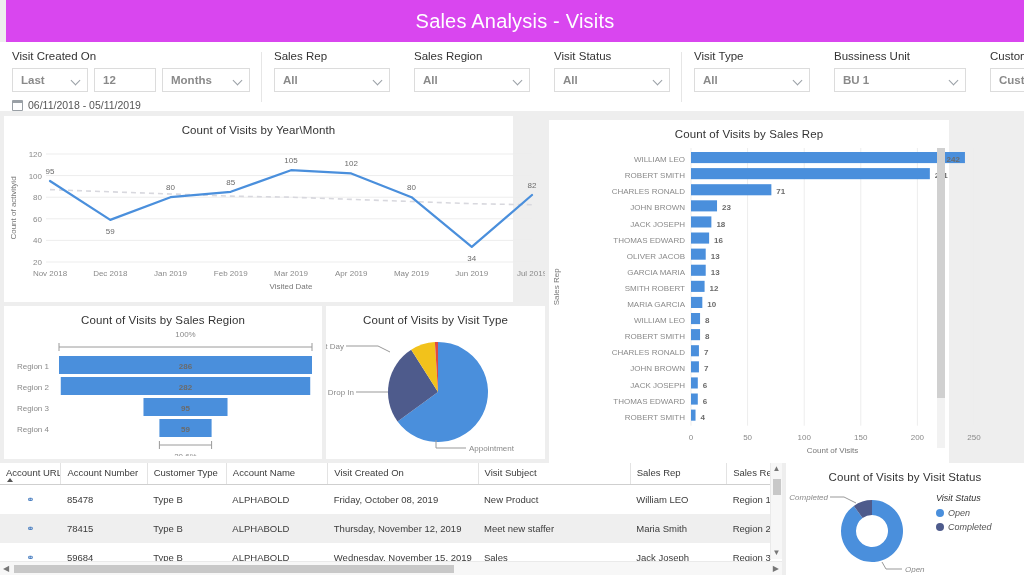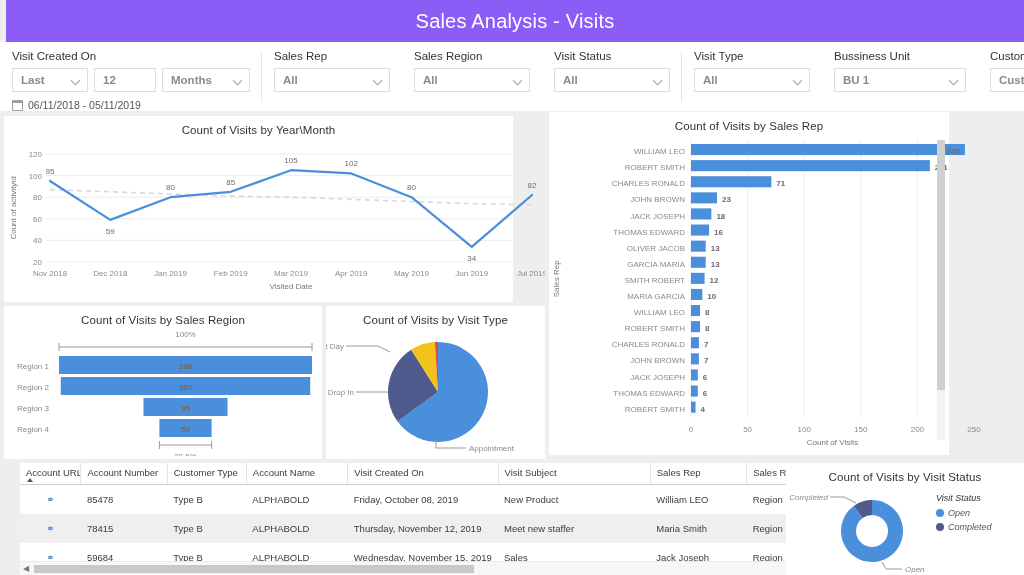"Sales Analysis - Visits" .header { background: #8b5cf6 -> #d946ef }
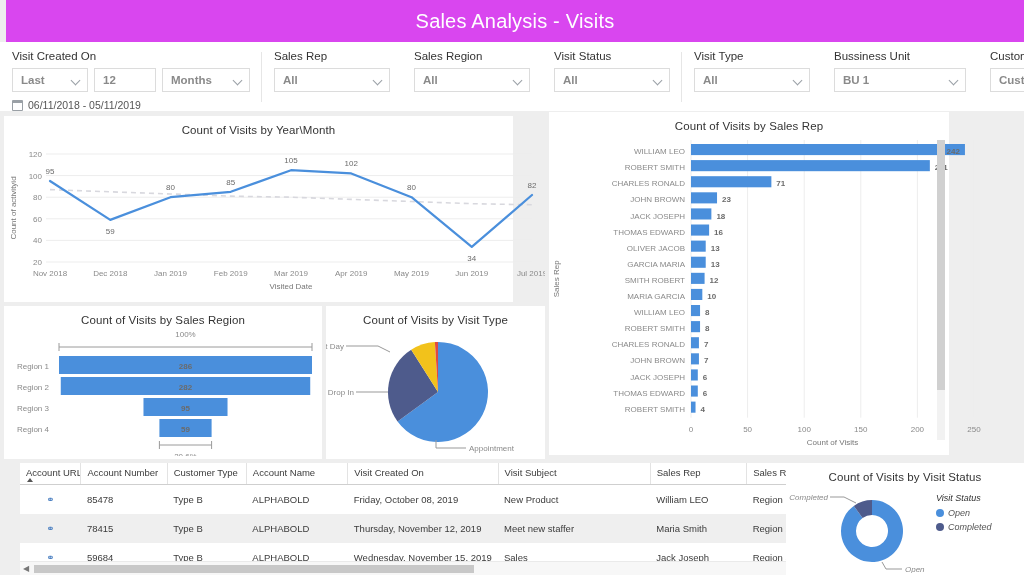"Count of Visits by Sales Rep" #rep-panel { top: 112px -> 120px }
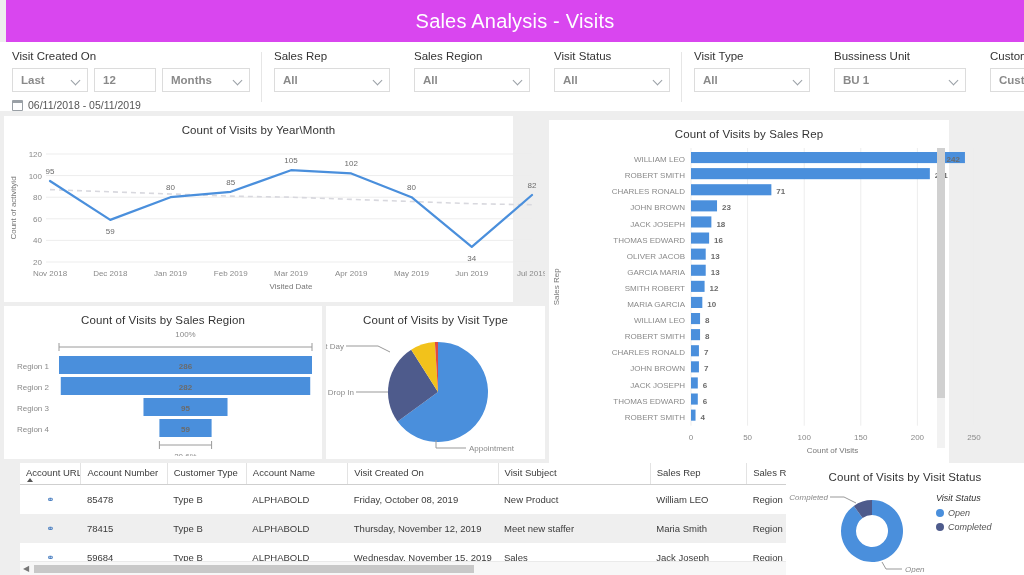"Account URL" #table-panel { margin-left: 20px -> none }
